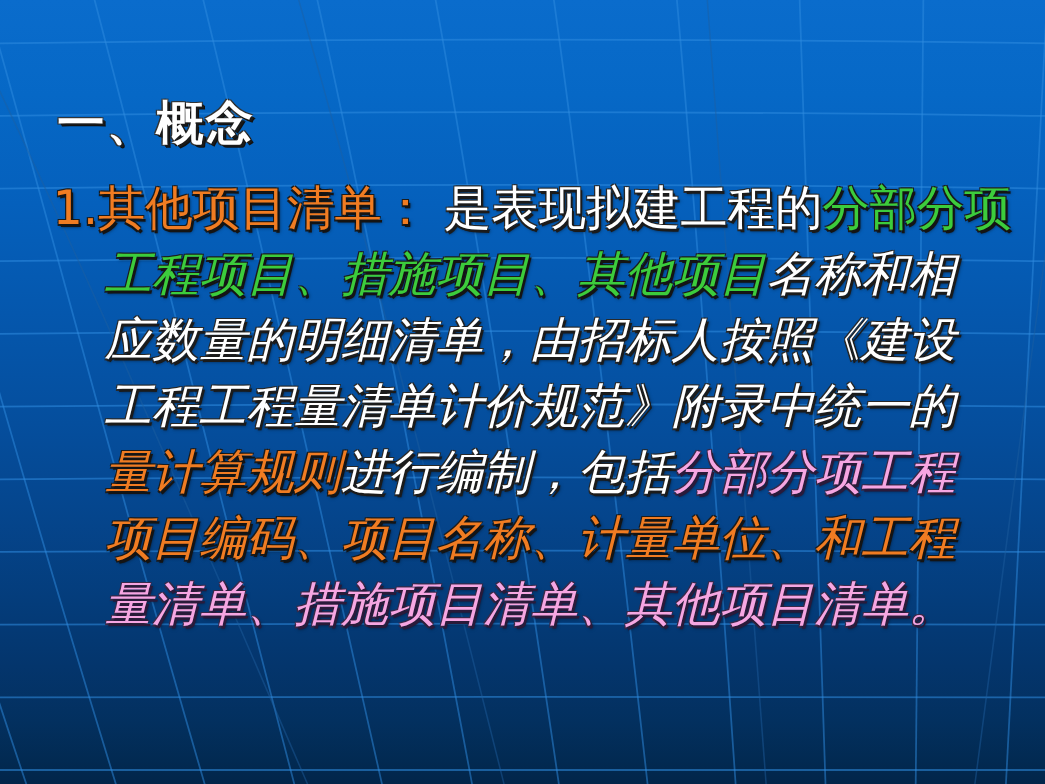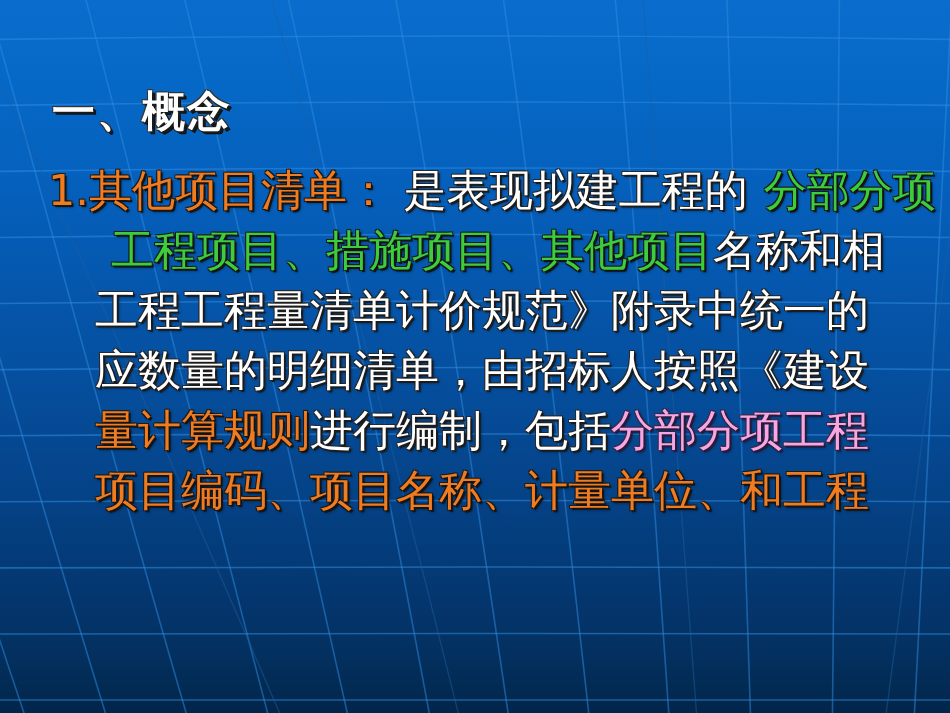"分部分项" .c-green { margin-left: 16px -> none }
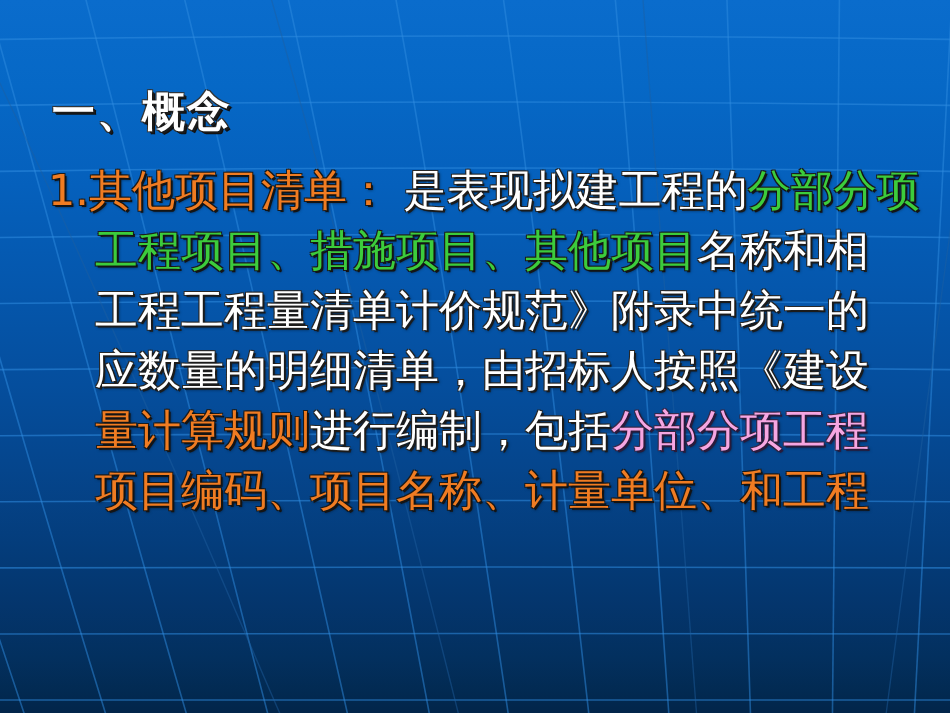"工程项目、措施项目、其他项目名称和相" .line.indent { font-style: none -> italic }
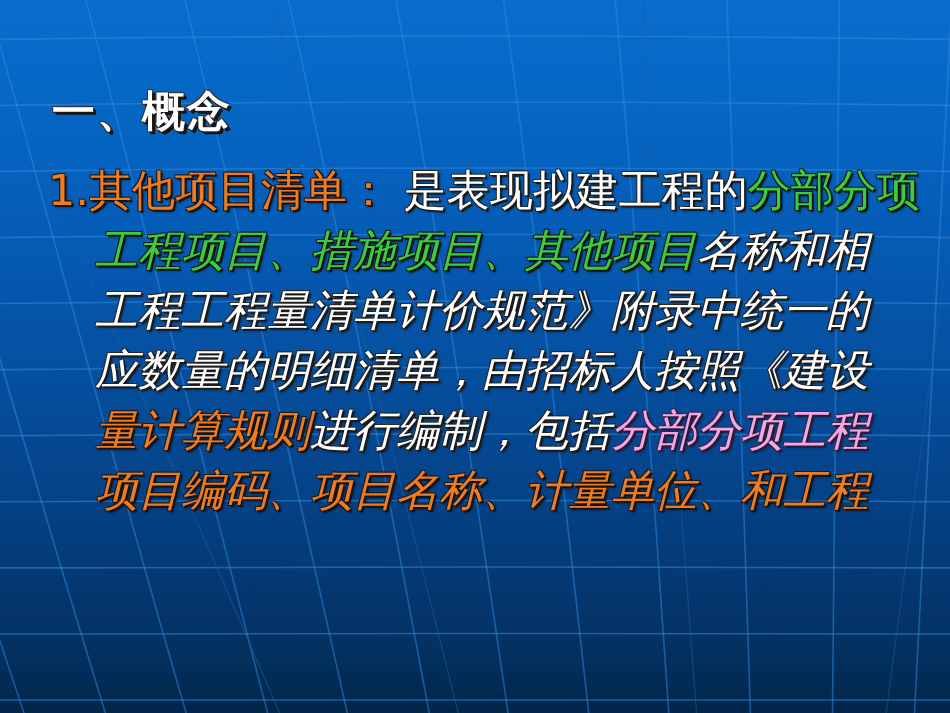"工程工程量清单计价规范》附录中统一的" div.line { order: before "应数量的明细清单，由招标人按照《建设" -> after "应数量的明细清单，由招标人按照《建设" }
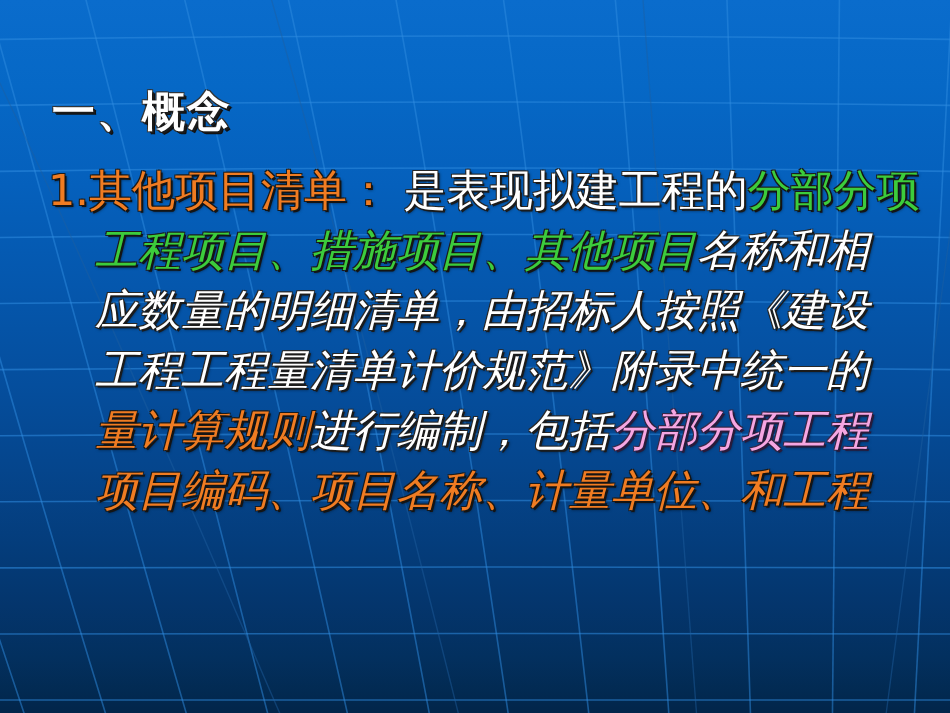"量清单、措施项目清单、其他项目清单。" div.line { html: none -> <div> <span>量清单、措施项目清单、其他项目清单。</span> </div> }
